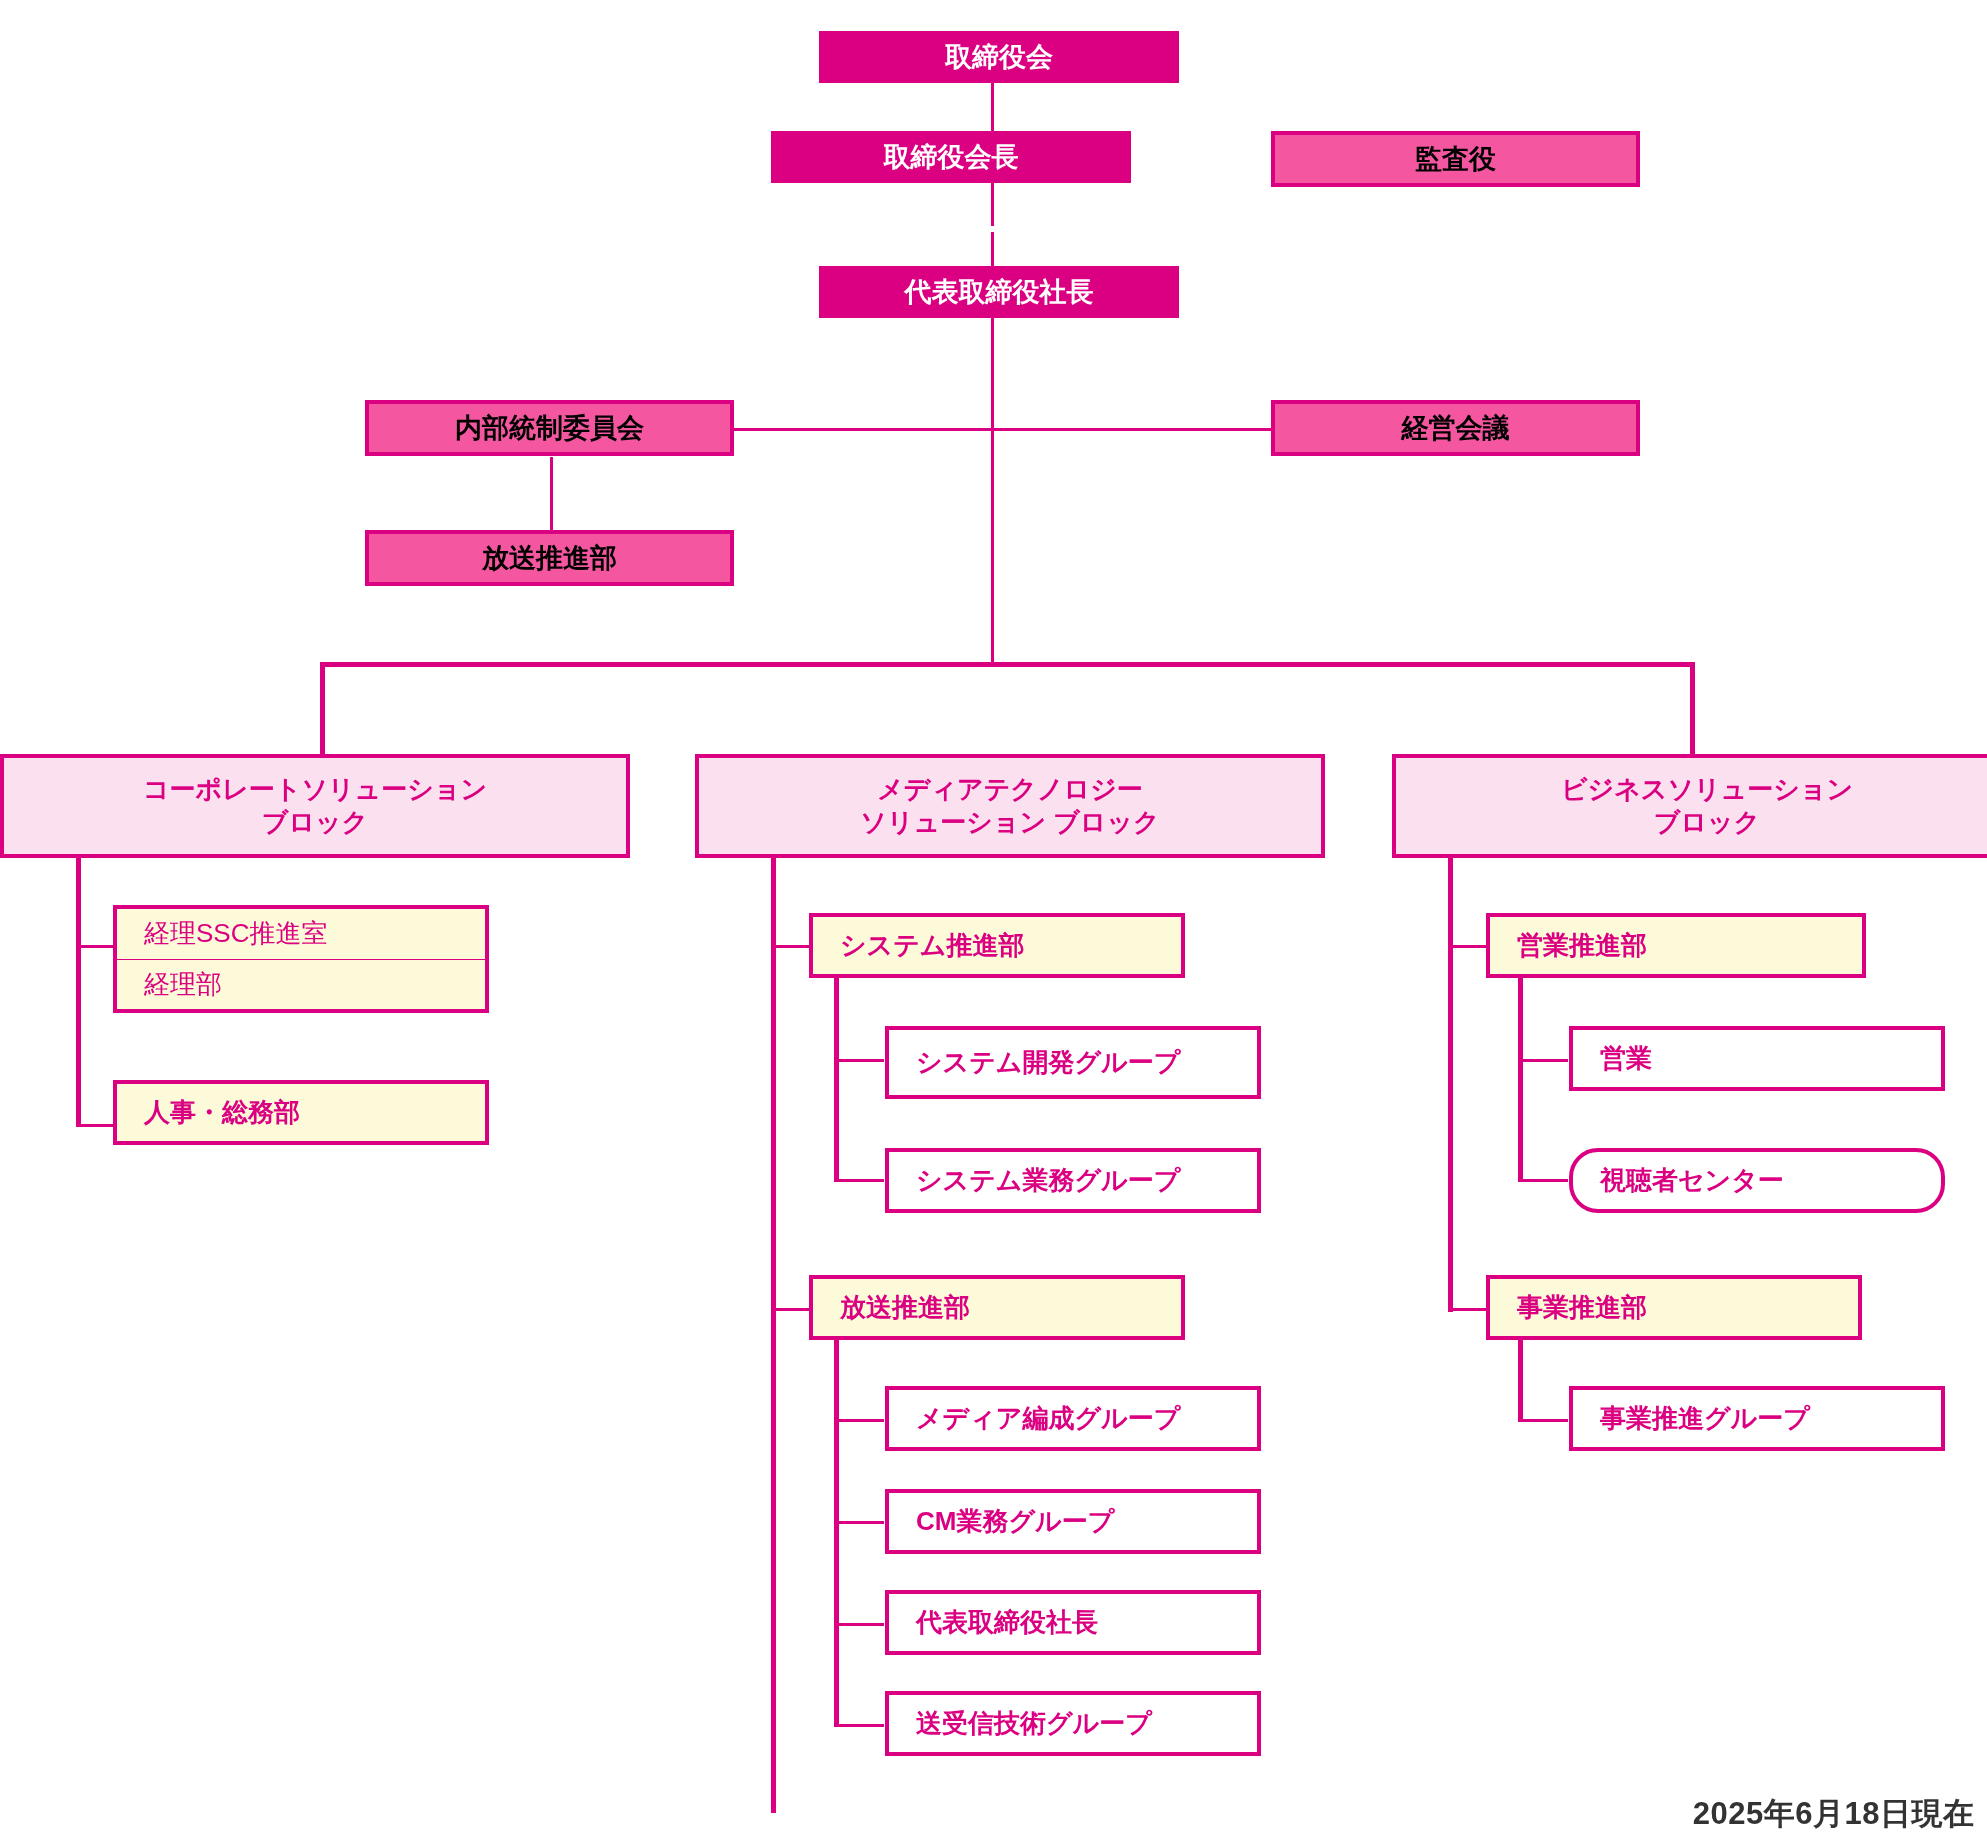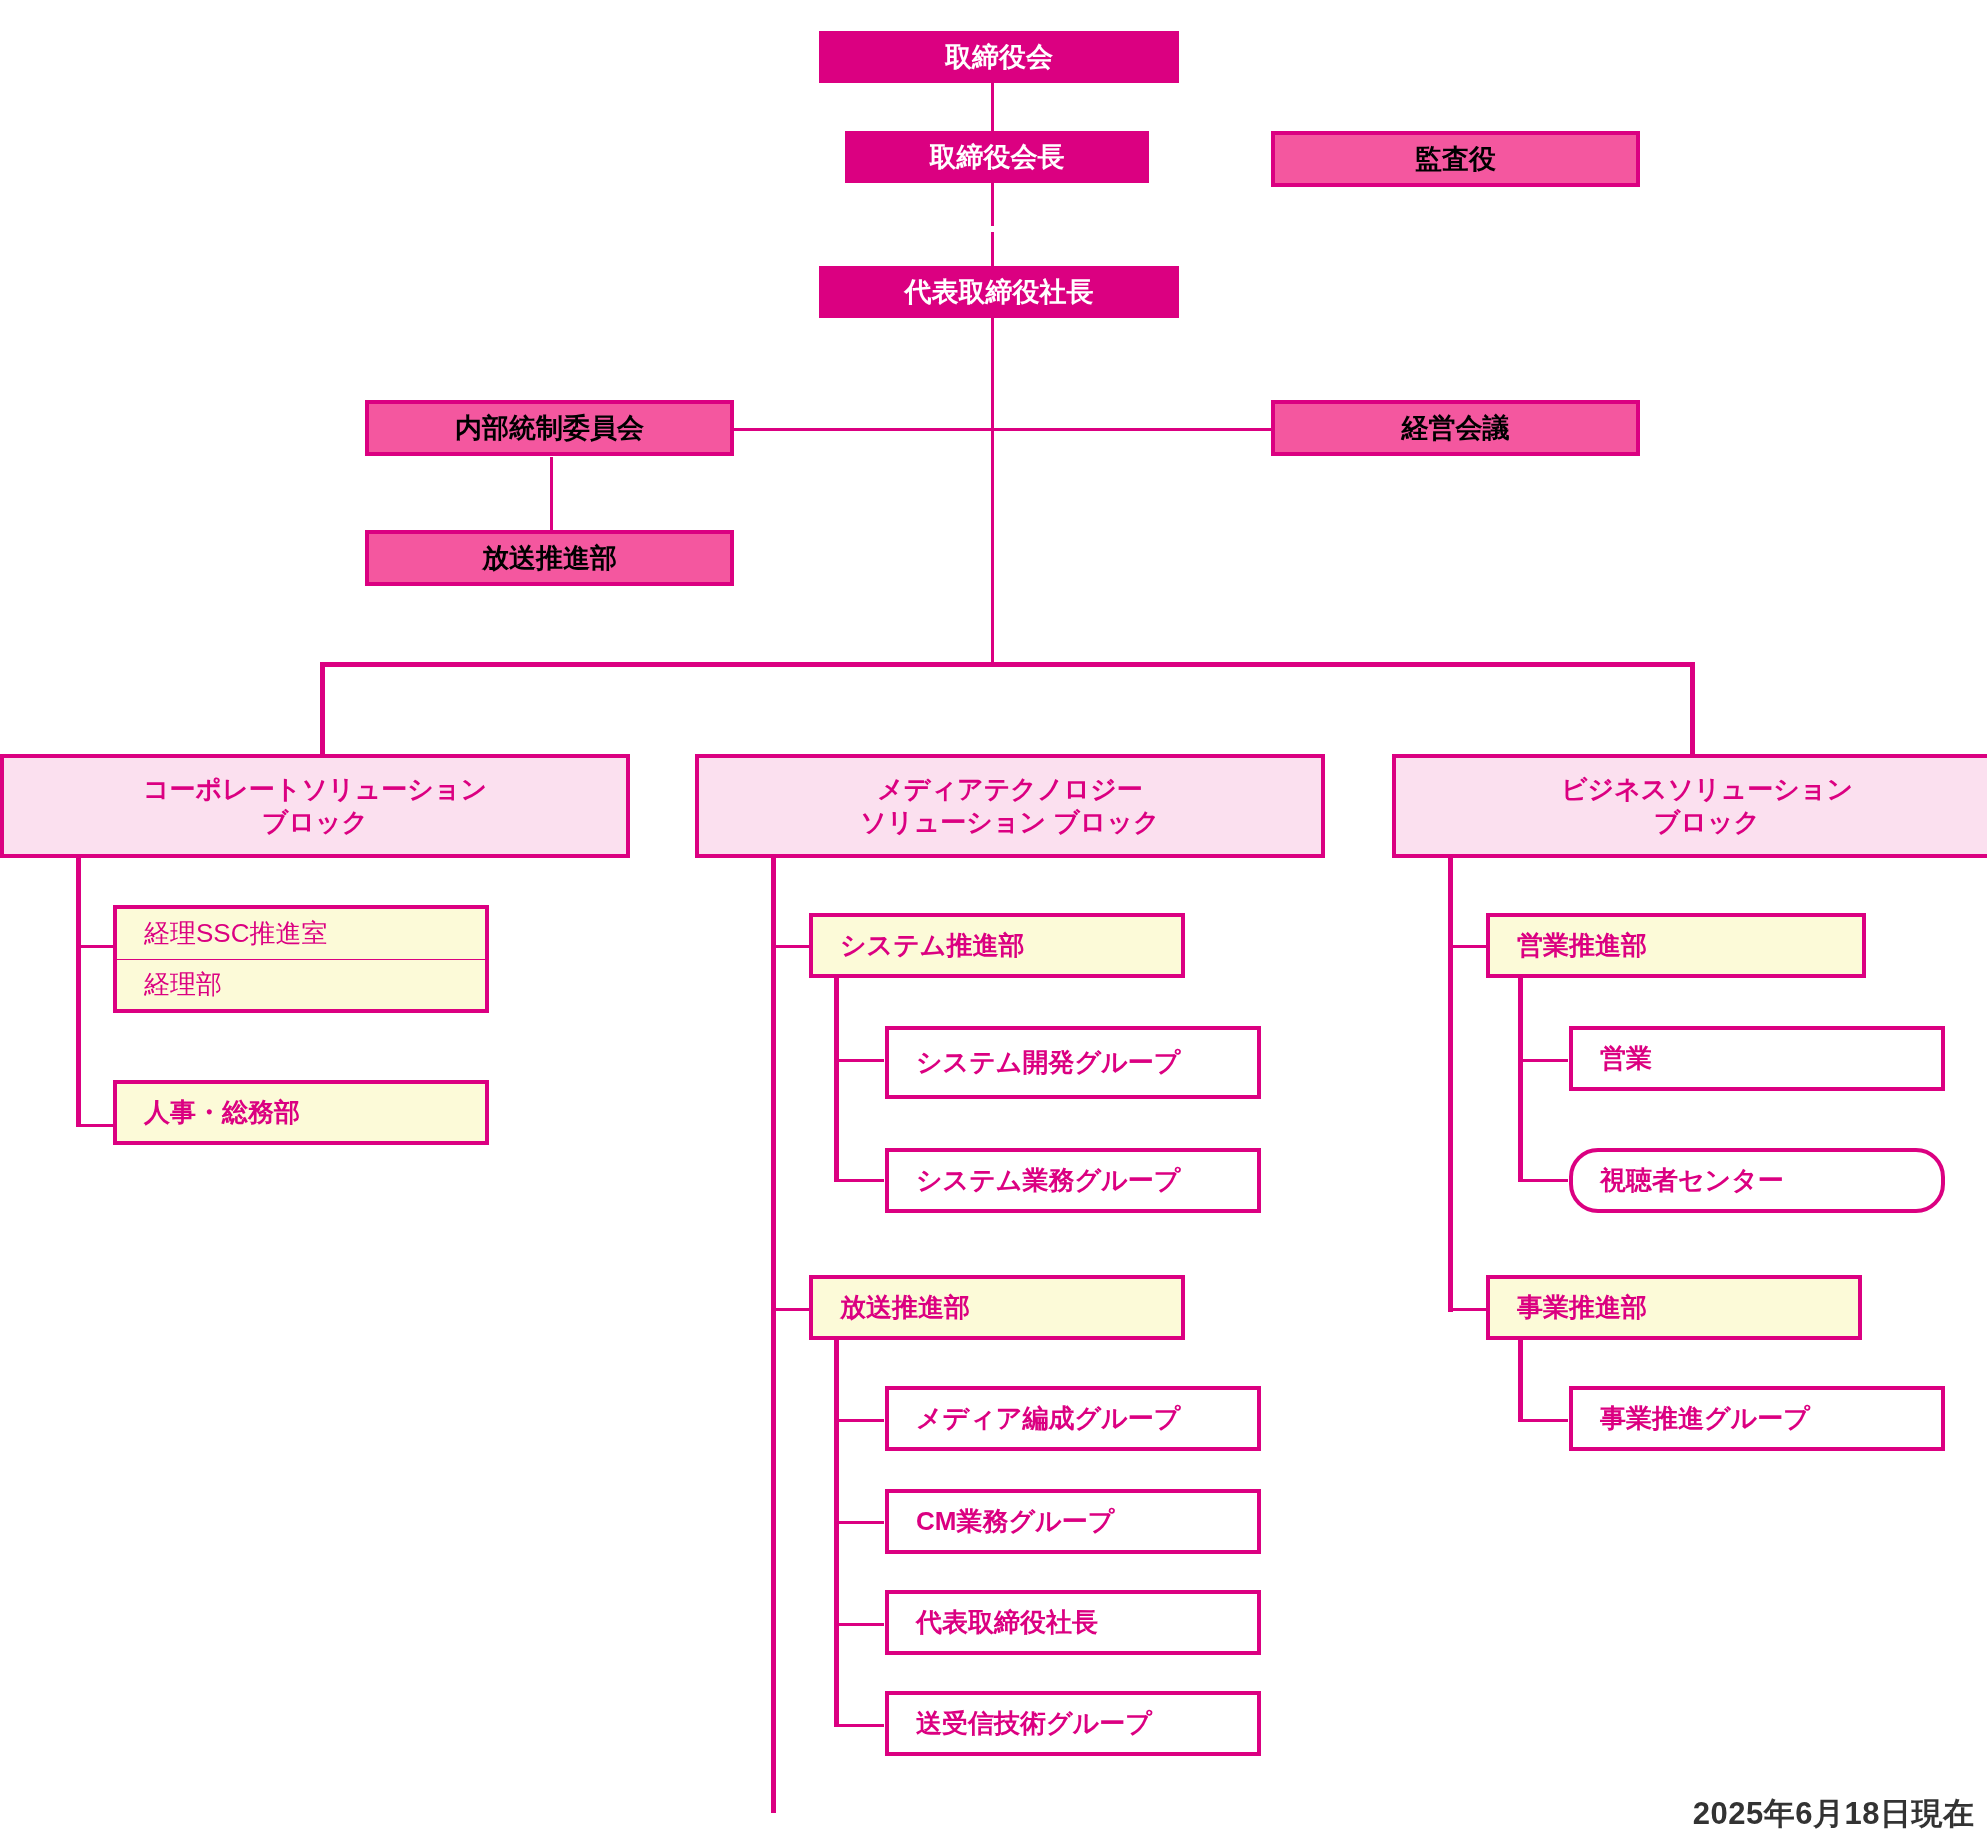"取締役会長" div.box { left: 845px -> 771px; width: 304px -> 360px }
